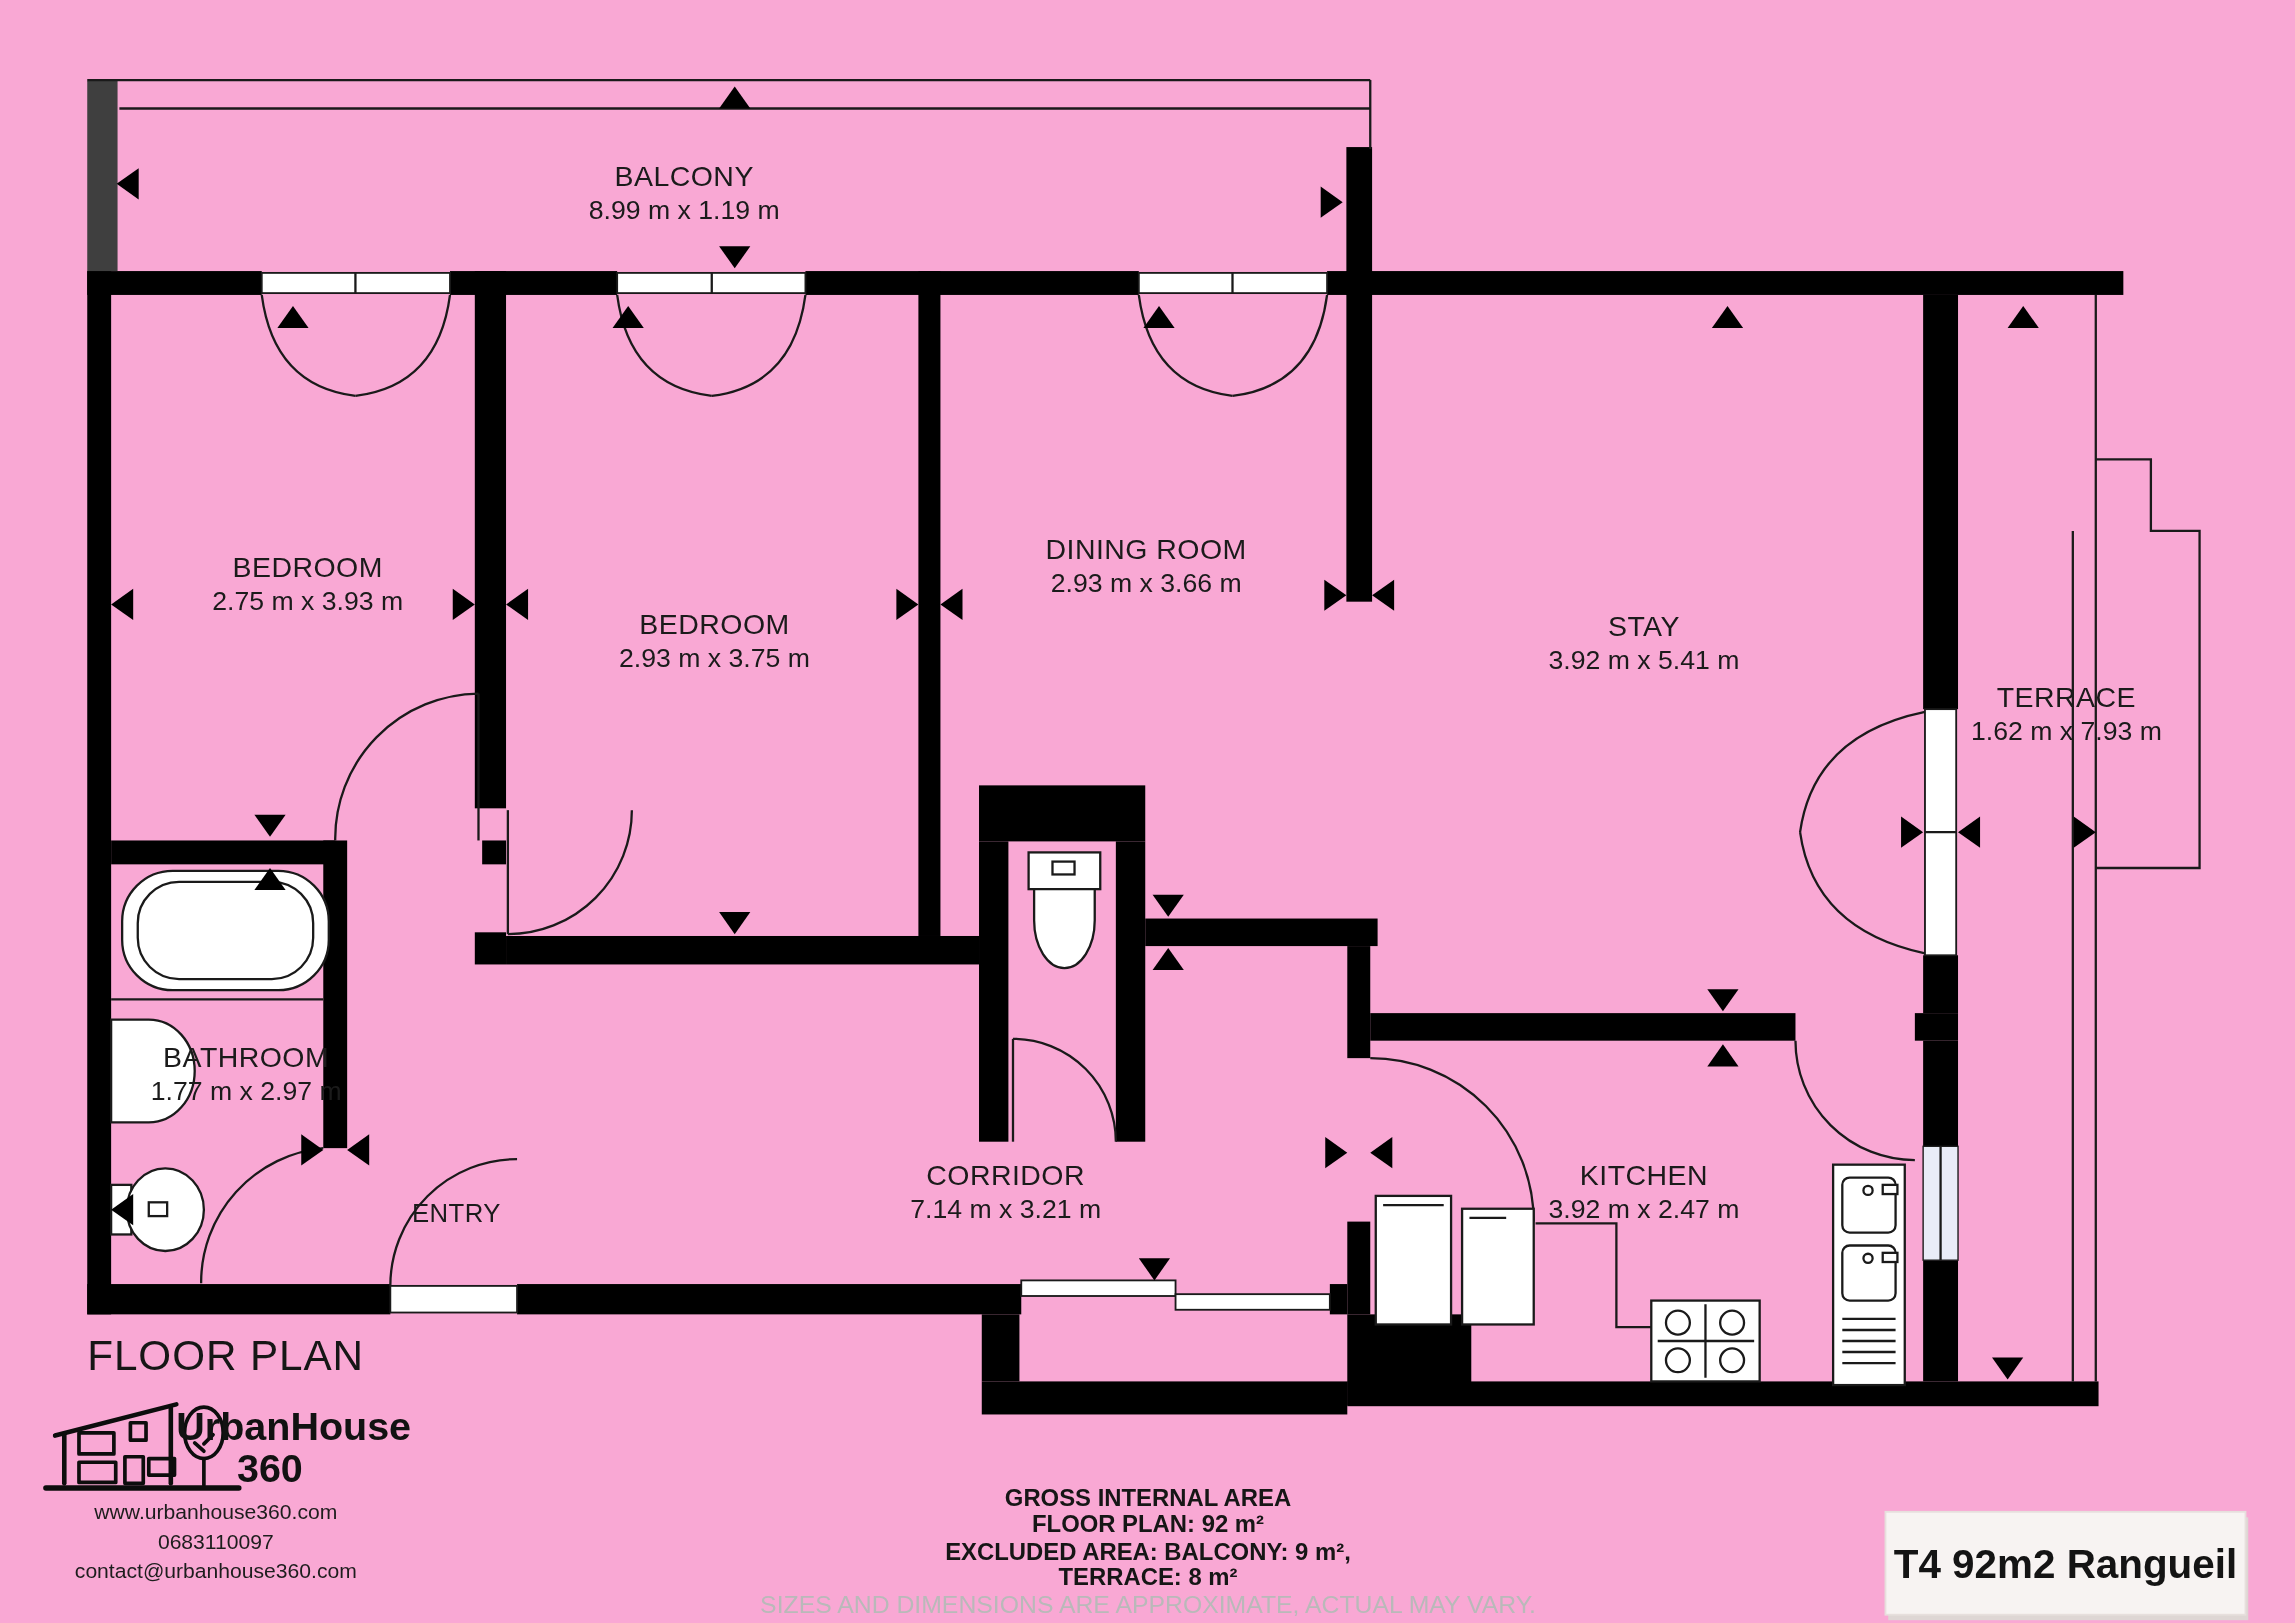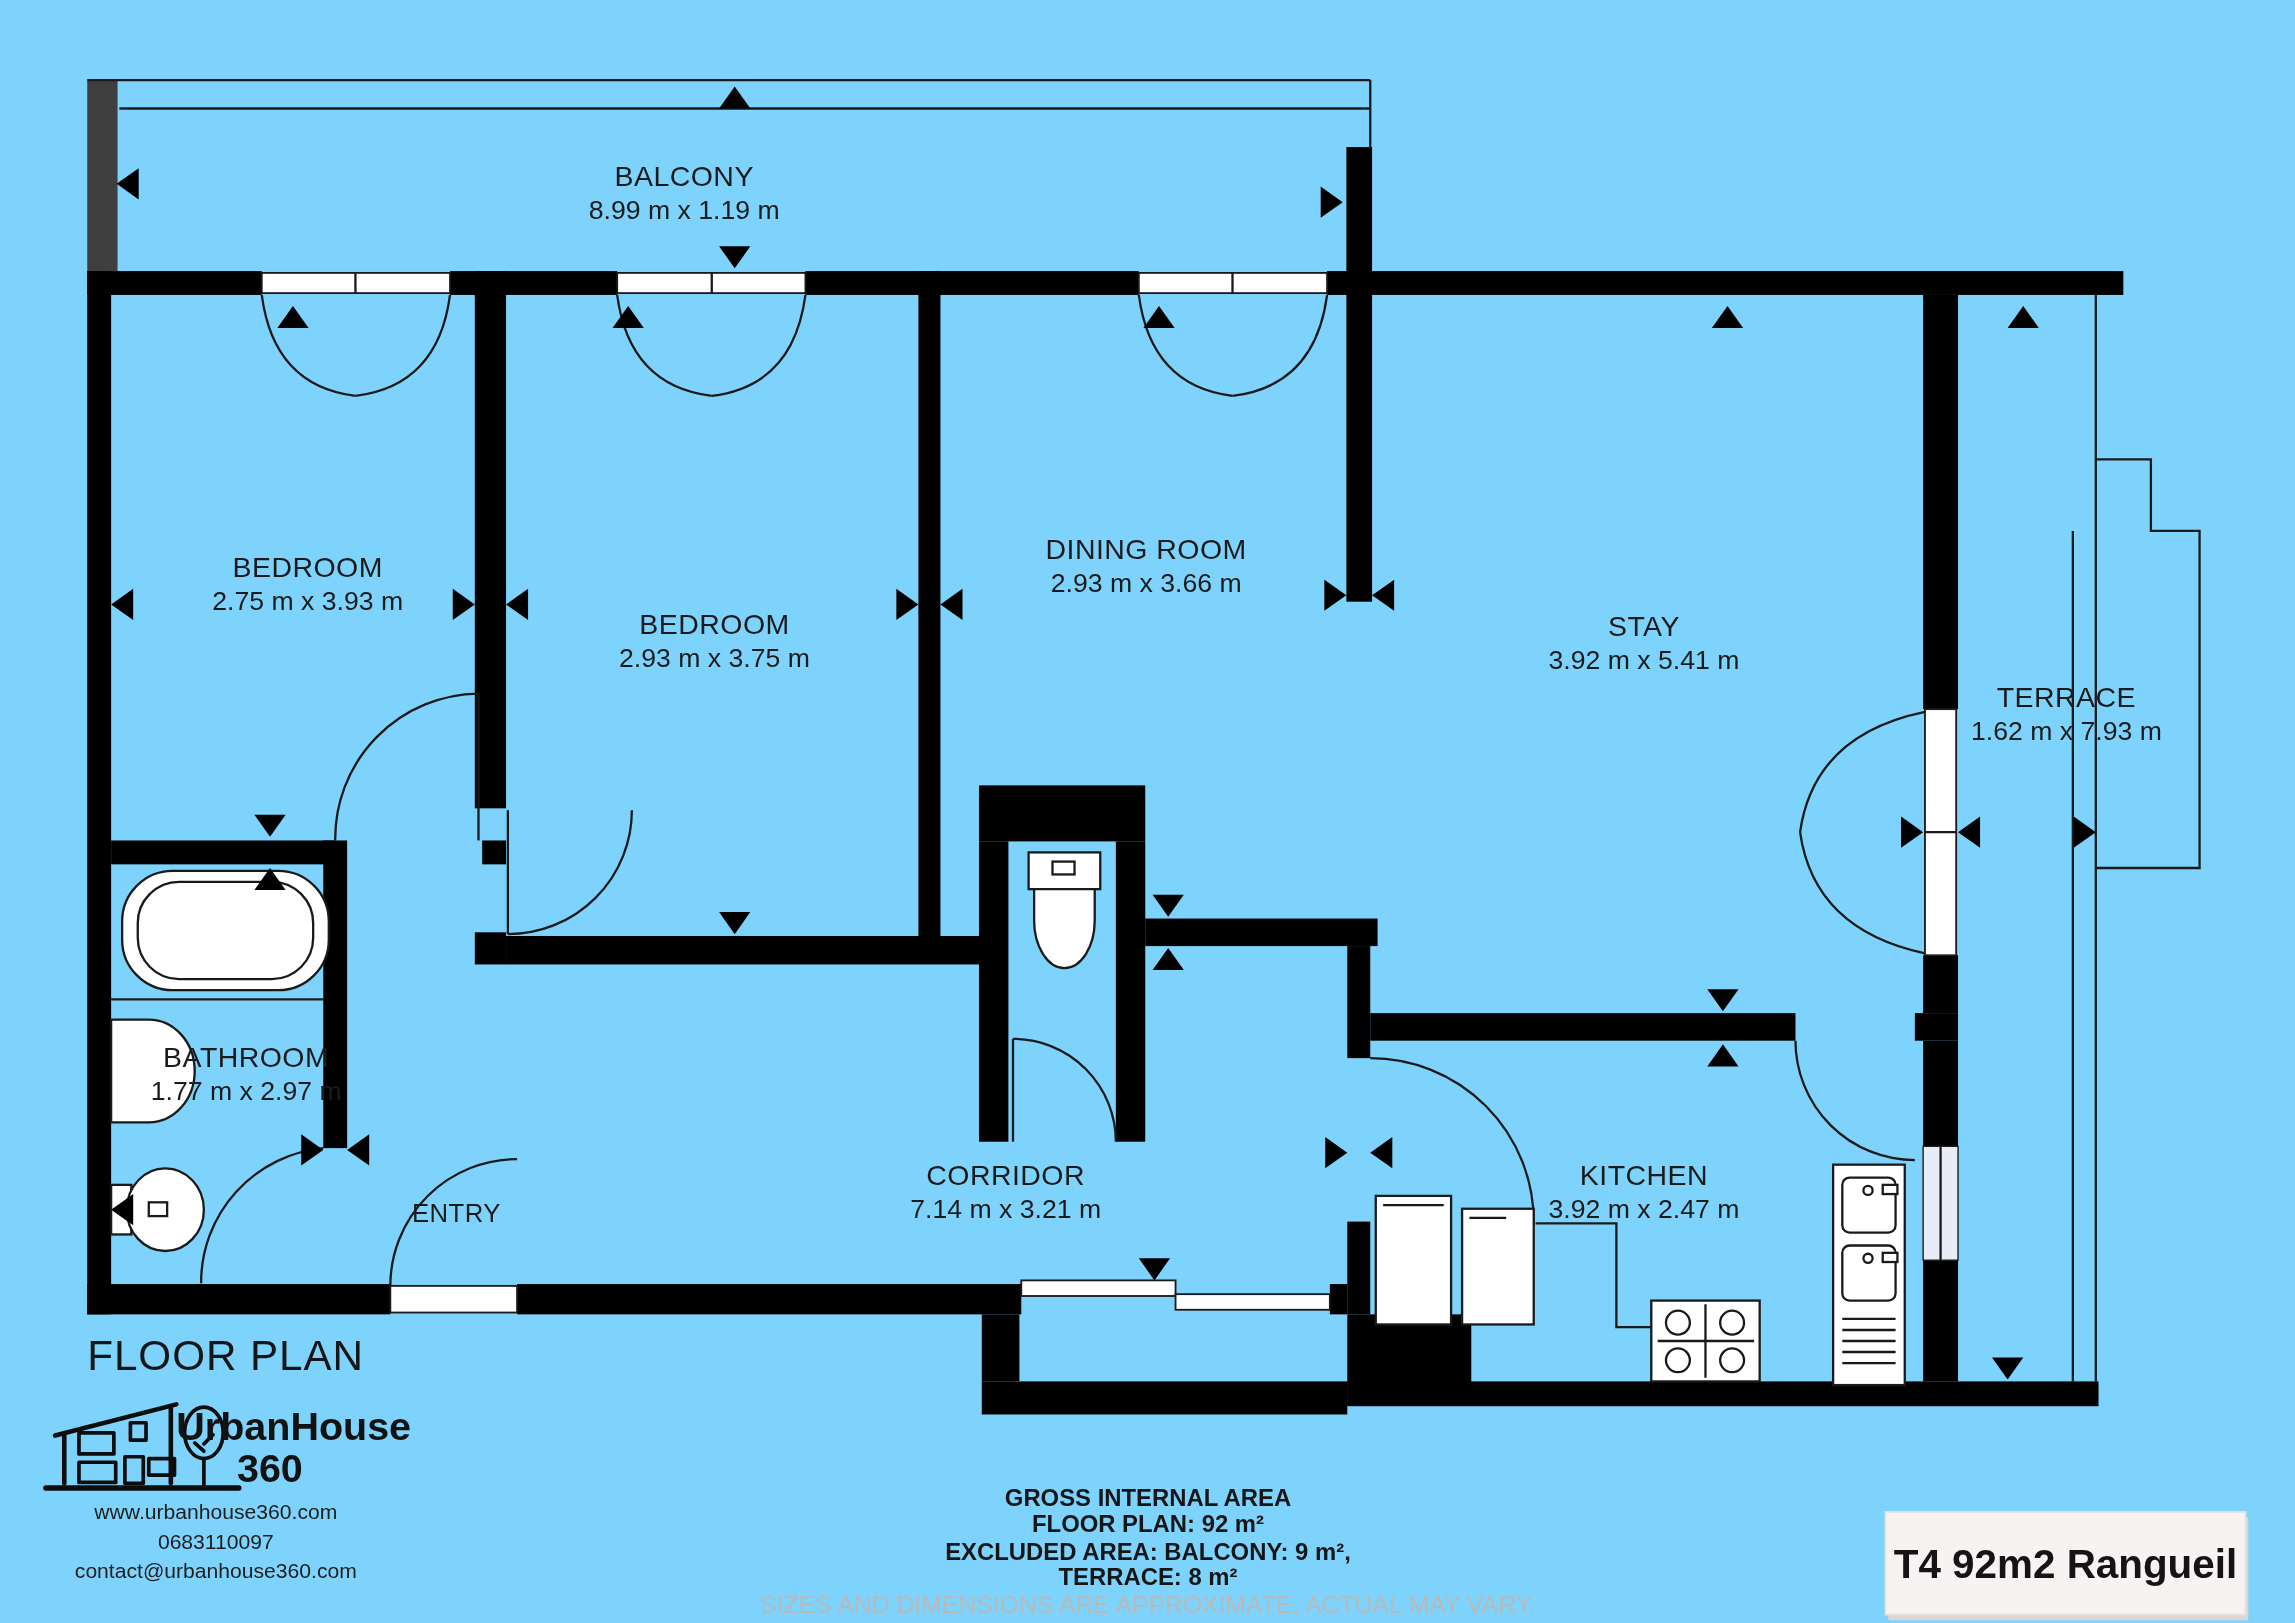"BALCONY" .page { background: #7dd3fc -> #f9a8d4 }
